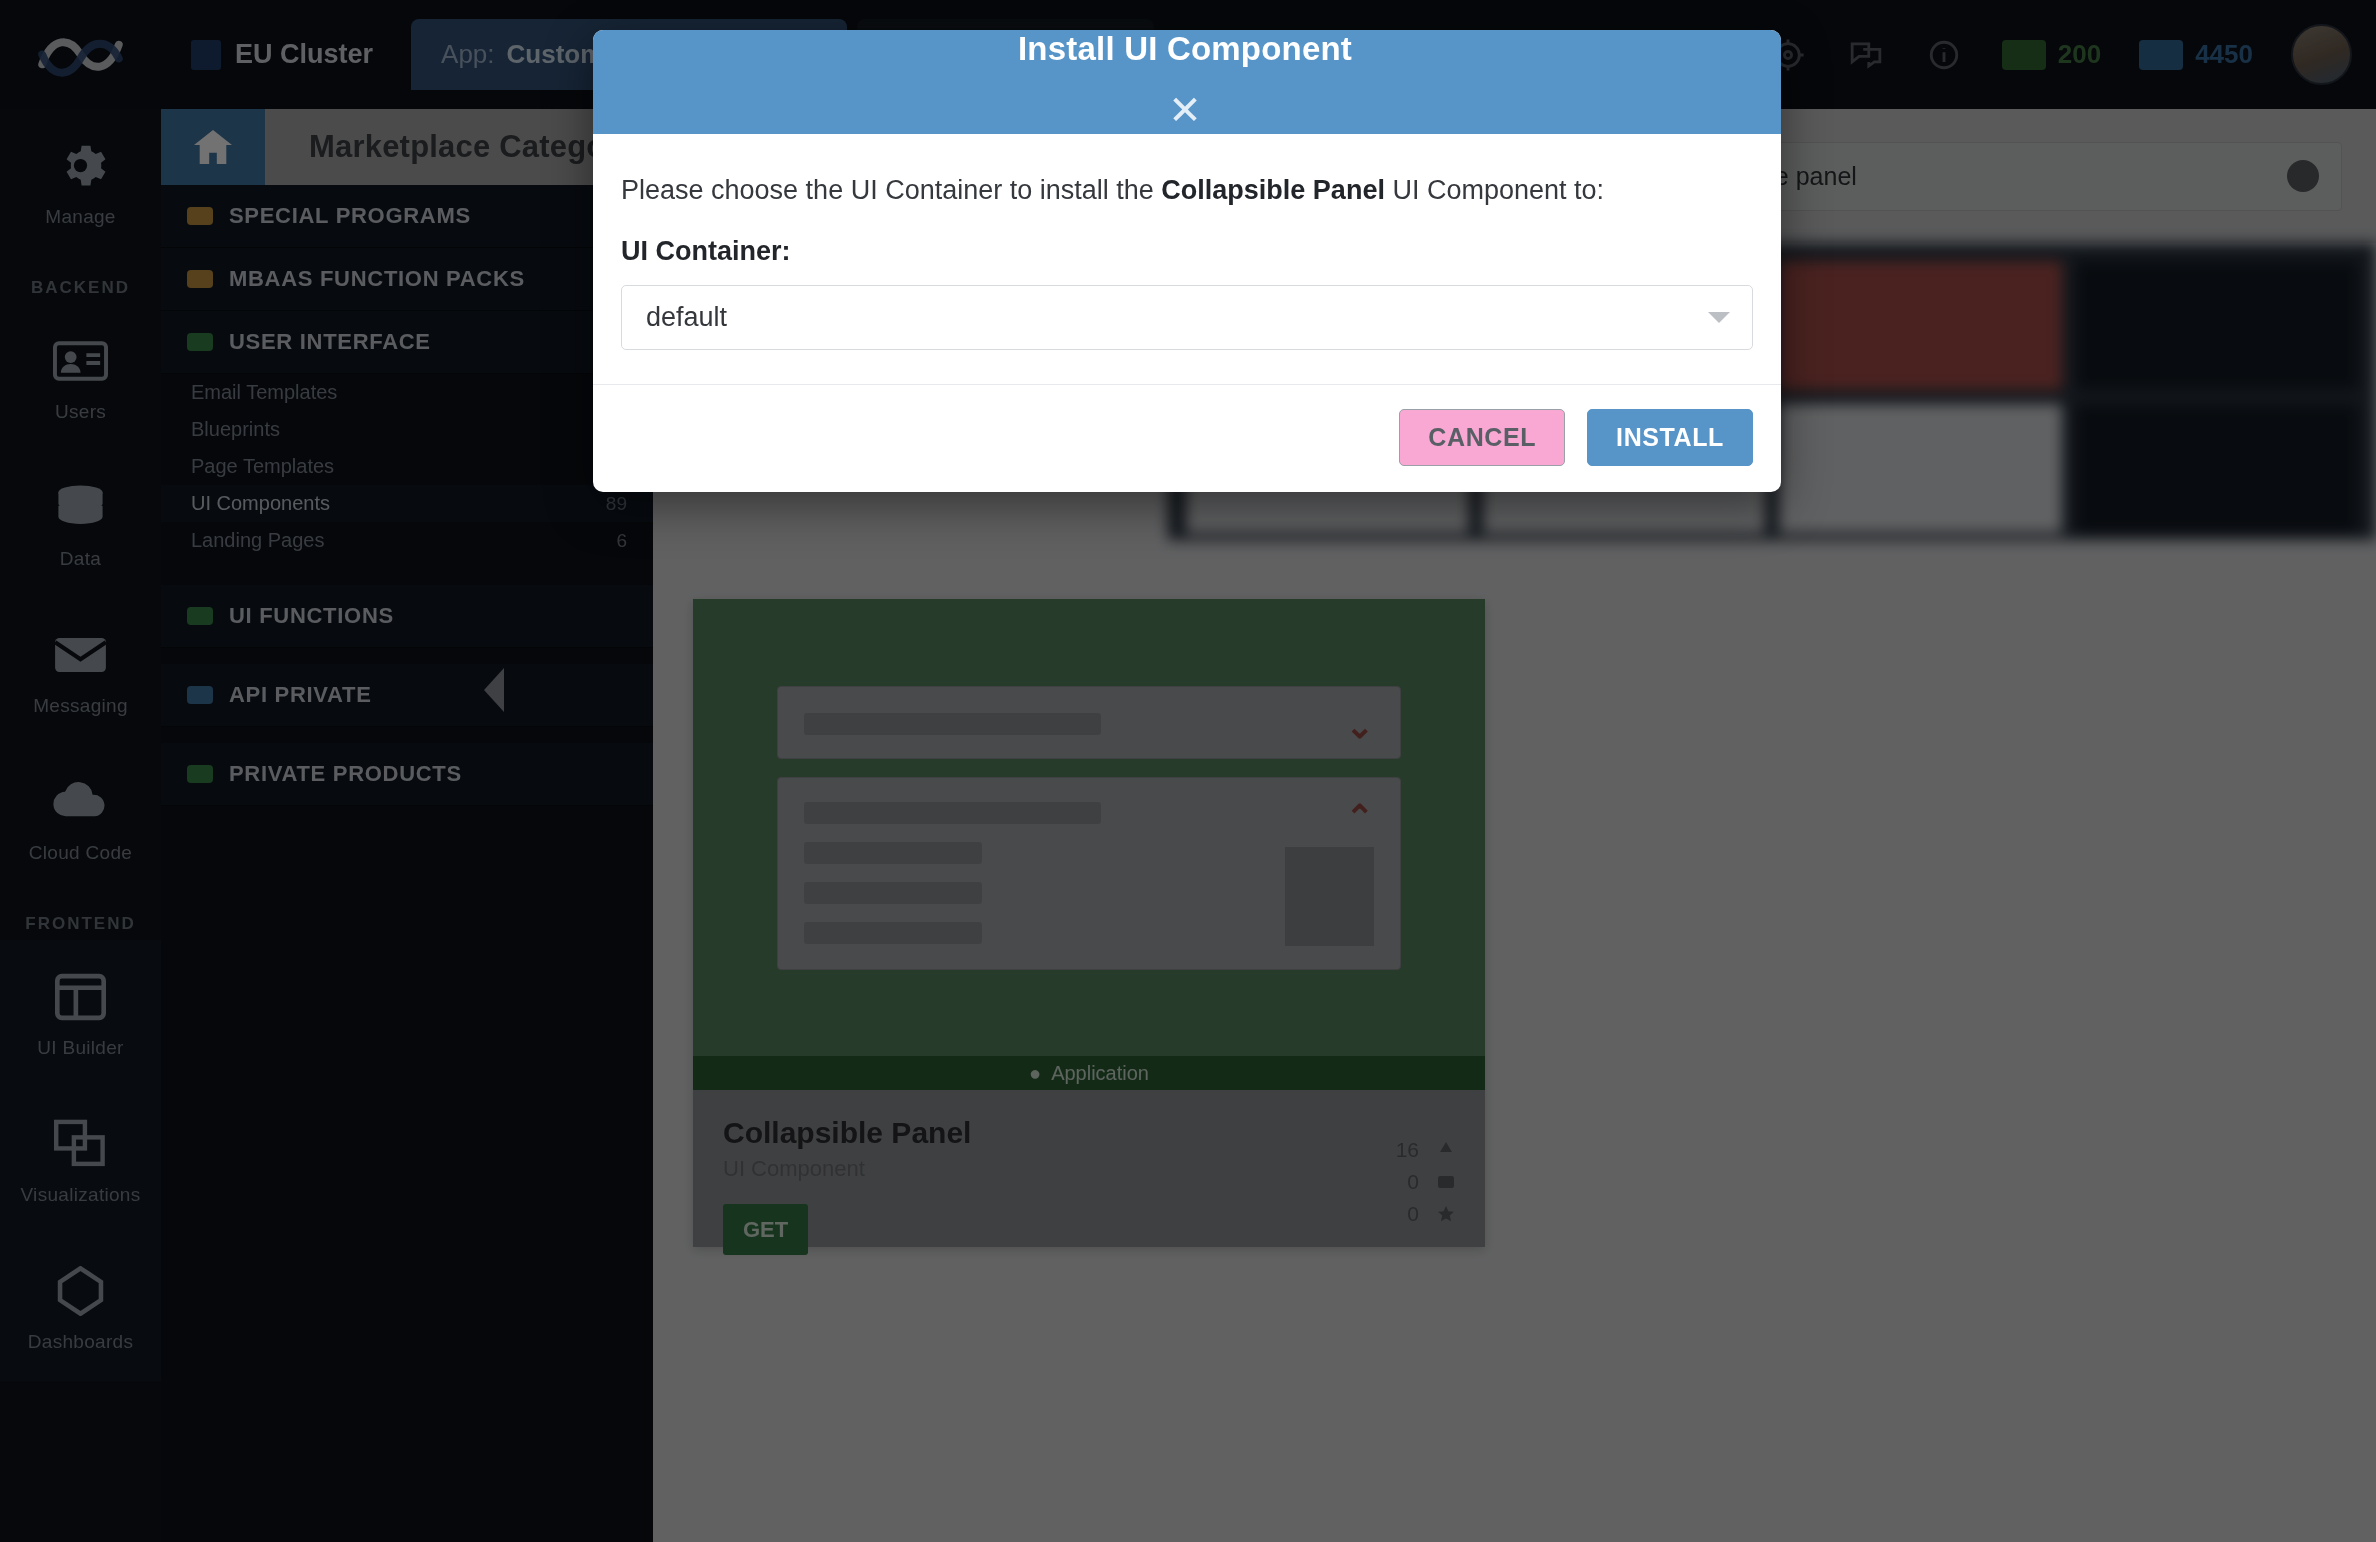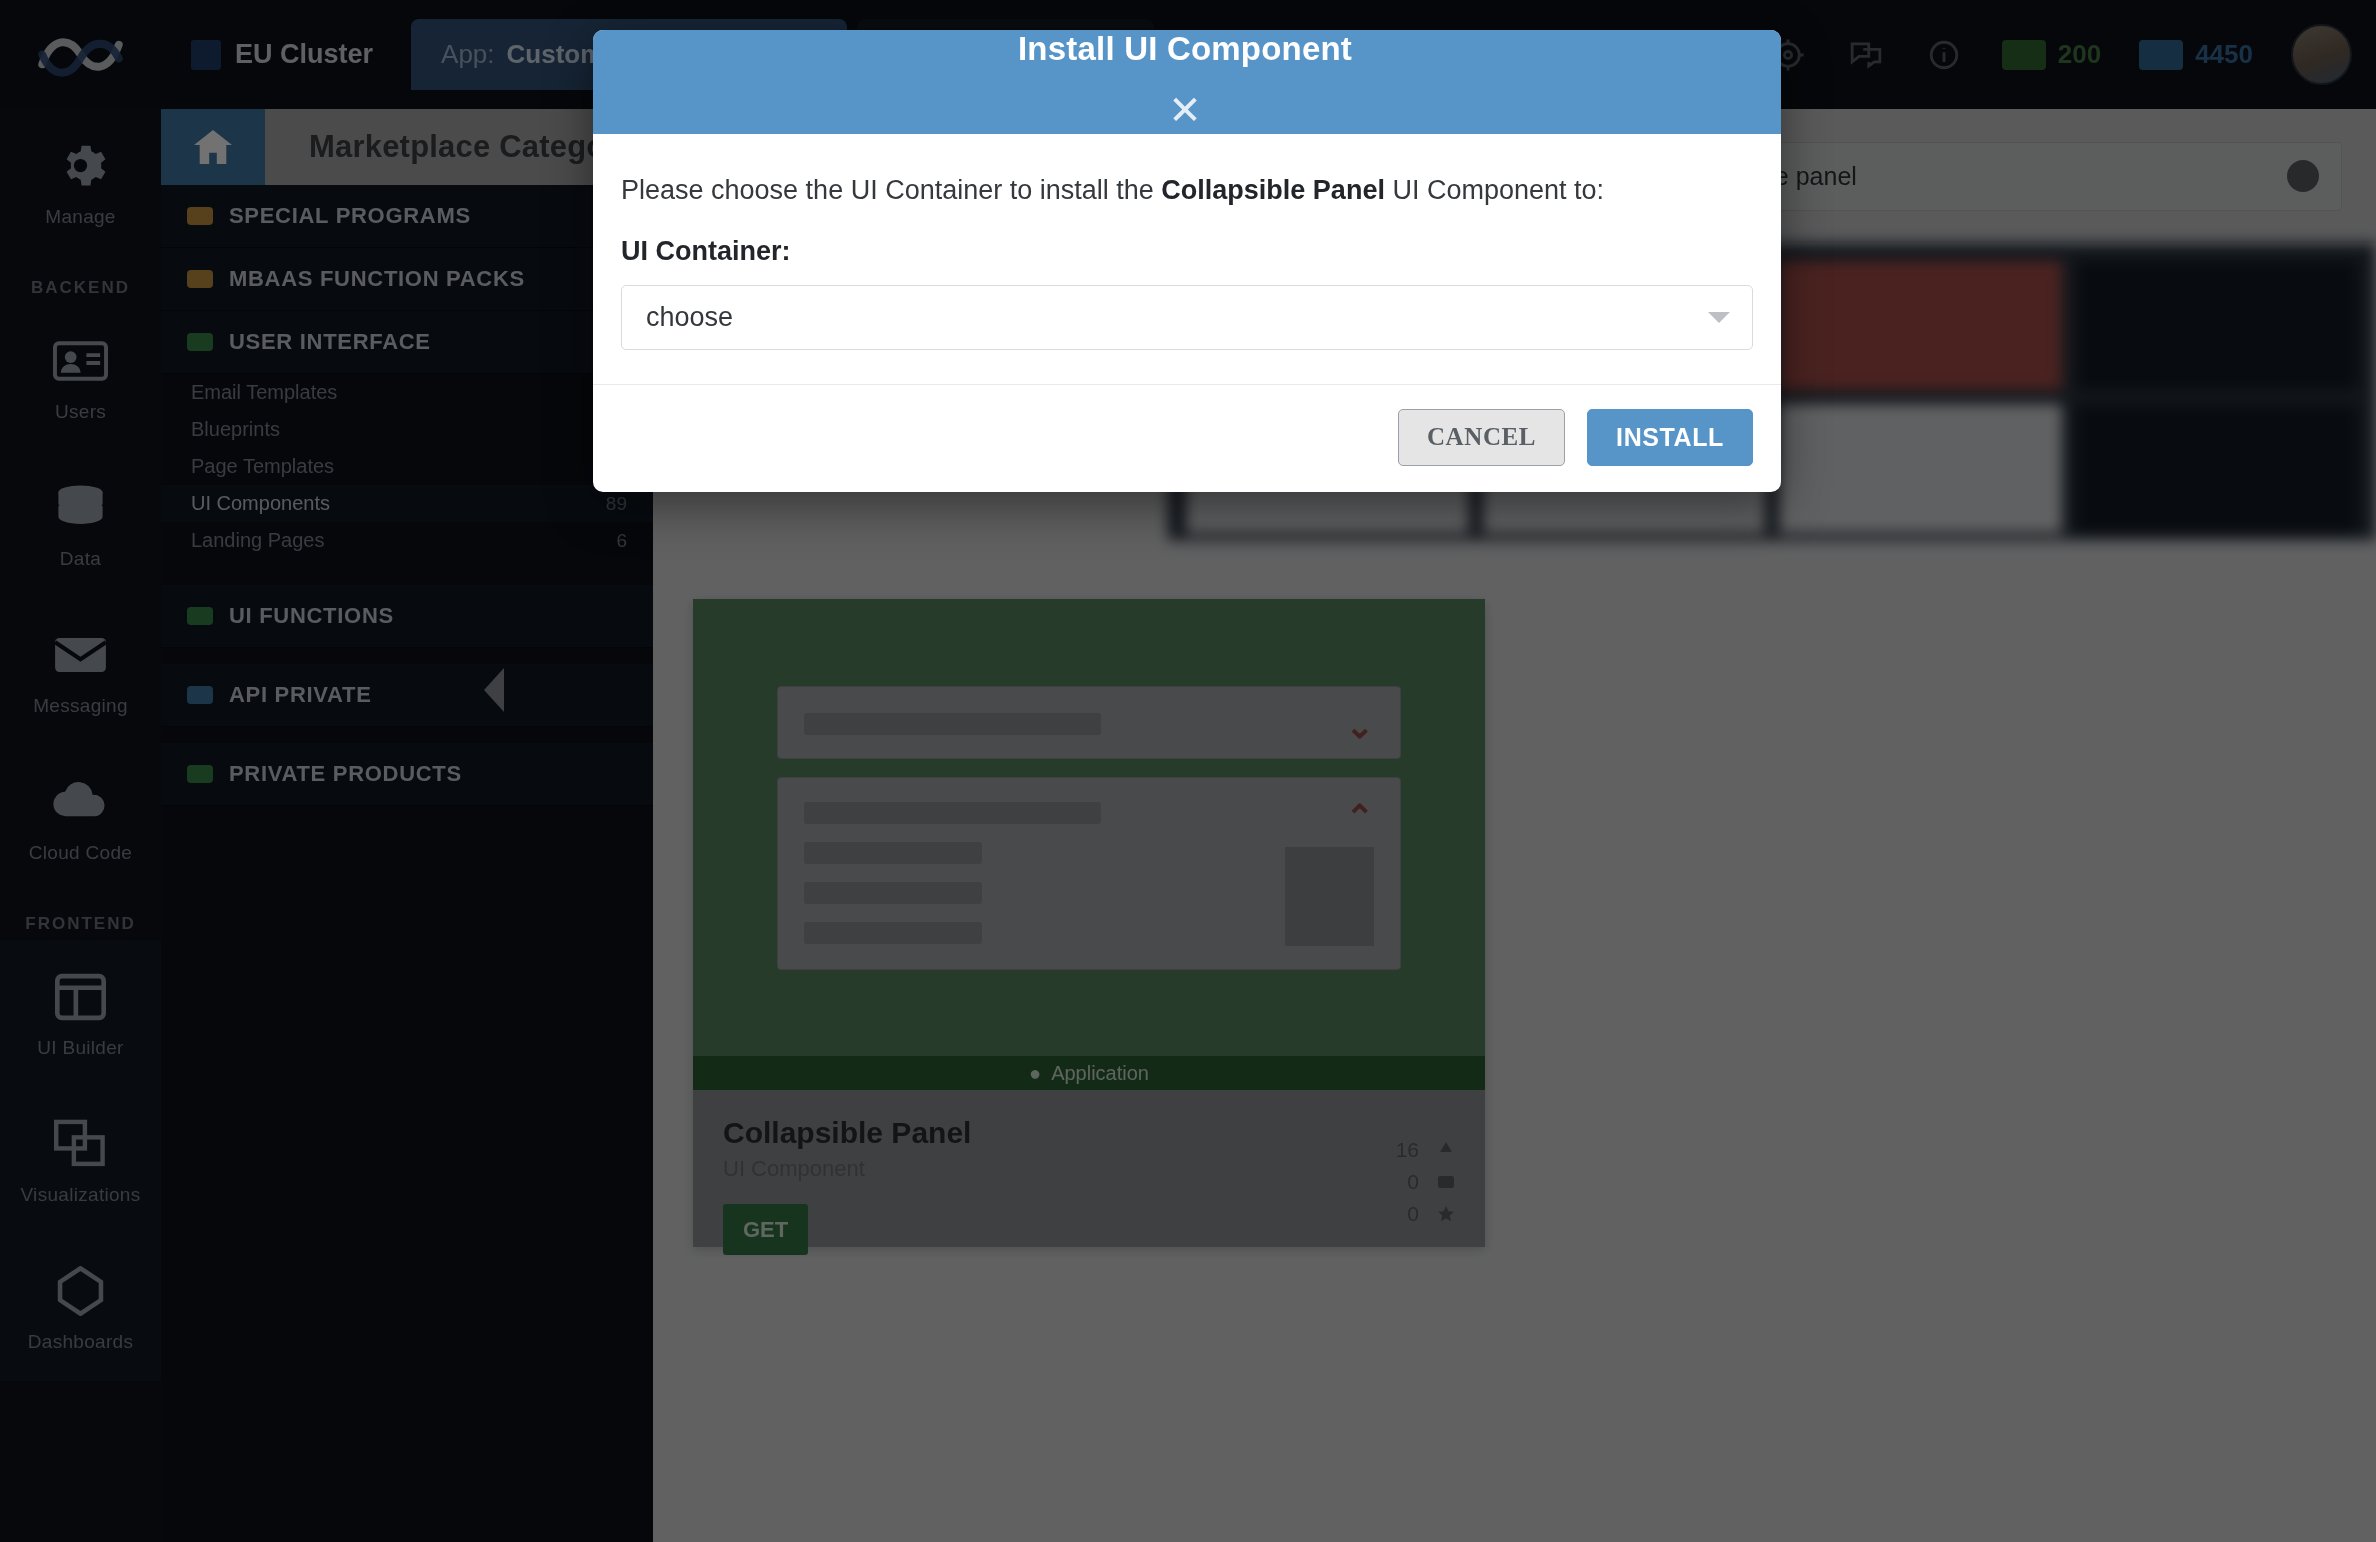"choose" span { text: choose -> default }
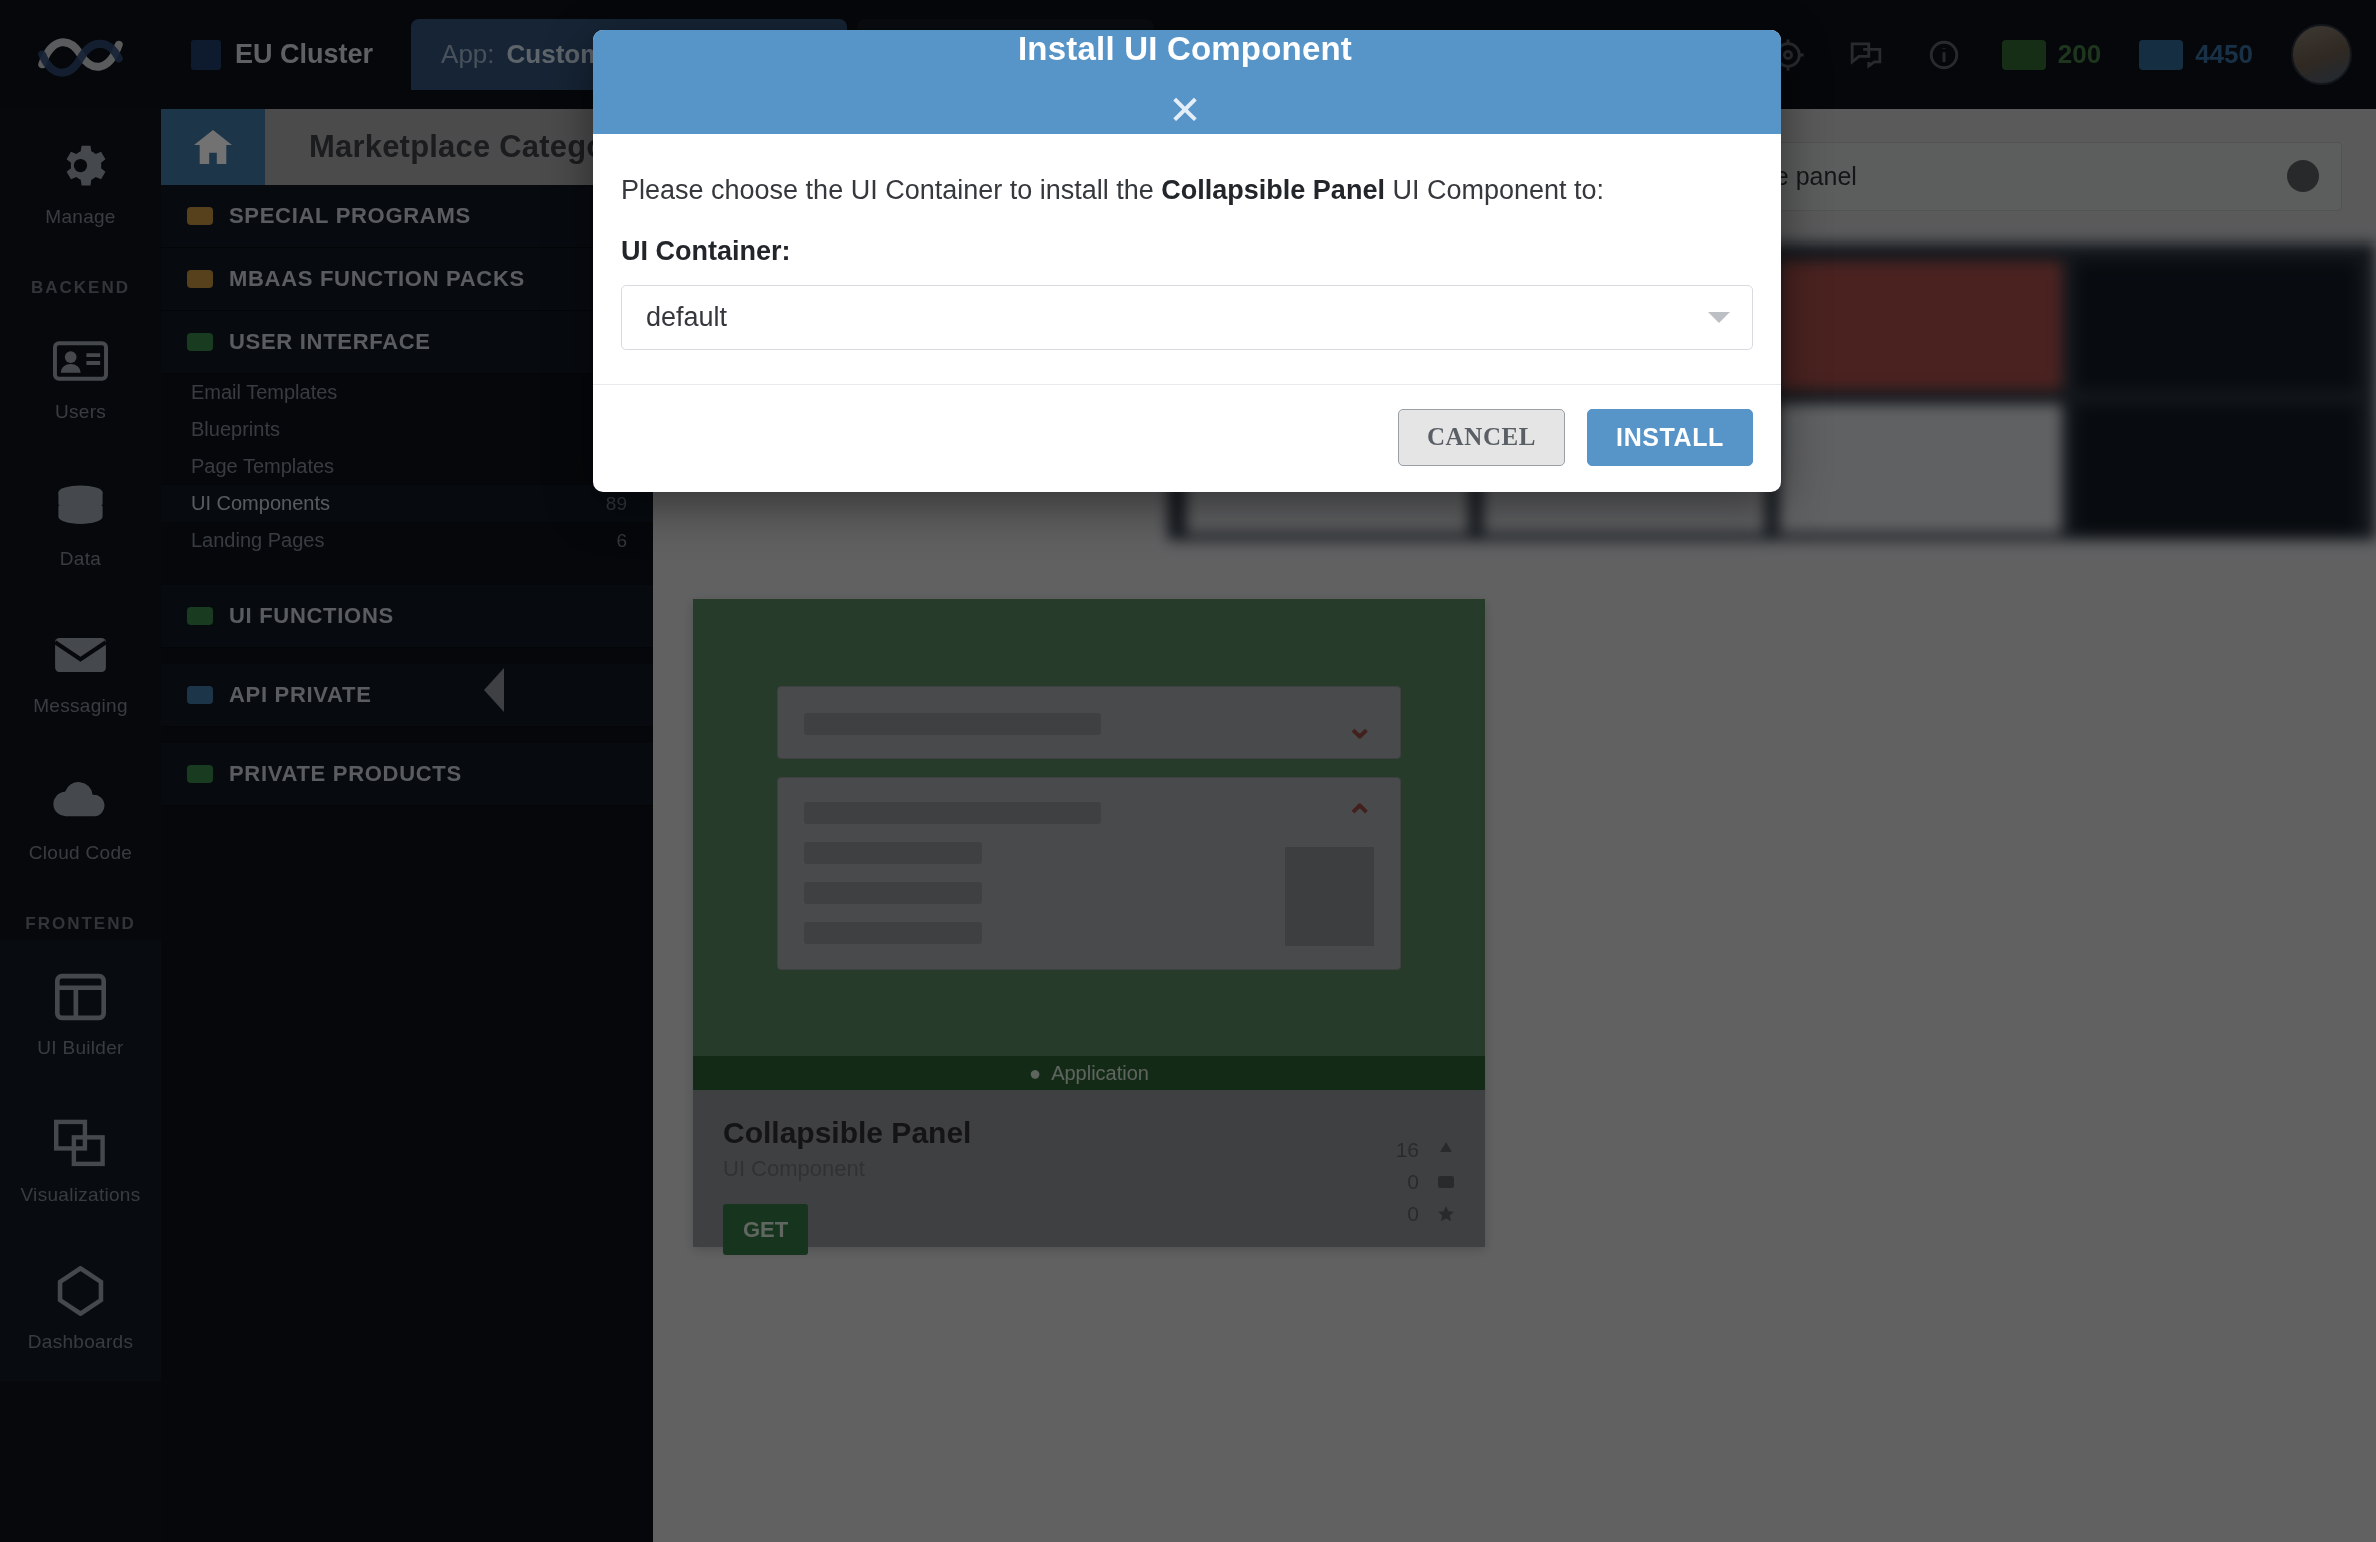"CANCEL" #cancel-btn { background: #e5e5e5 -> #f9a8d4; font-family: Liberation Serif, serif -> none }
